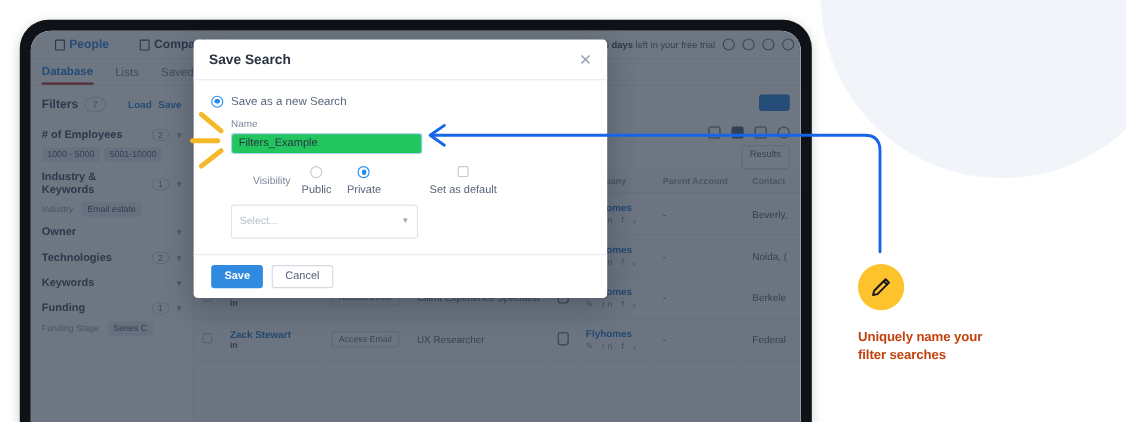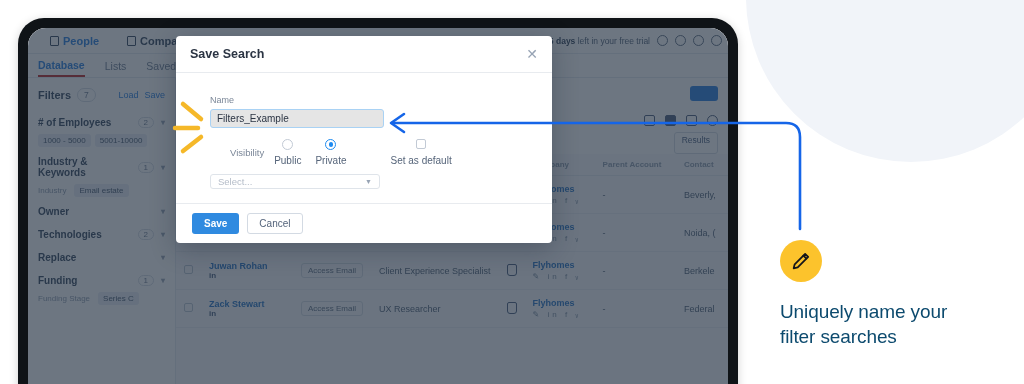"Load" .lk { font-weight: 400 -> 700 }
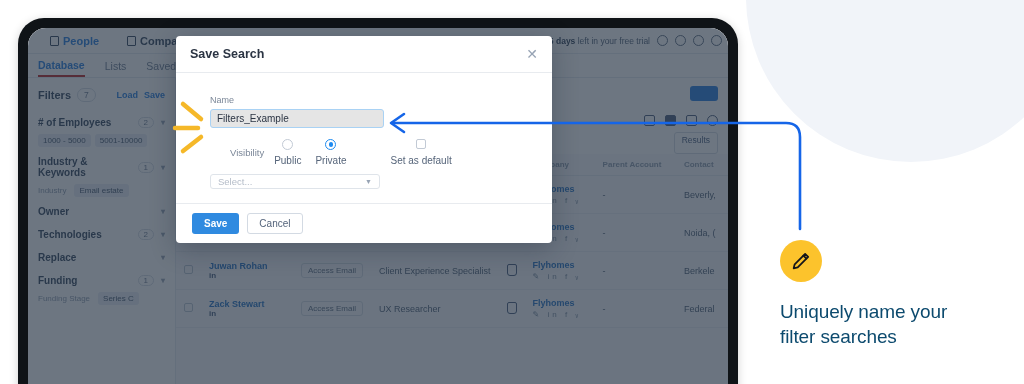"Save as a new Search" div.radio-line { html: none -> <div> <span></span> <span>Save as a new Search</span> </div> }
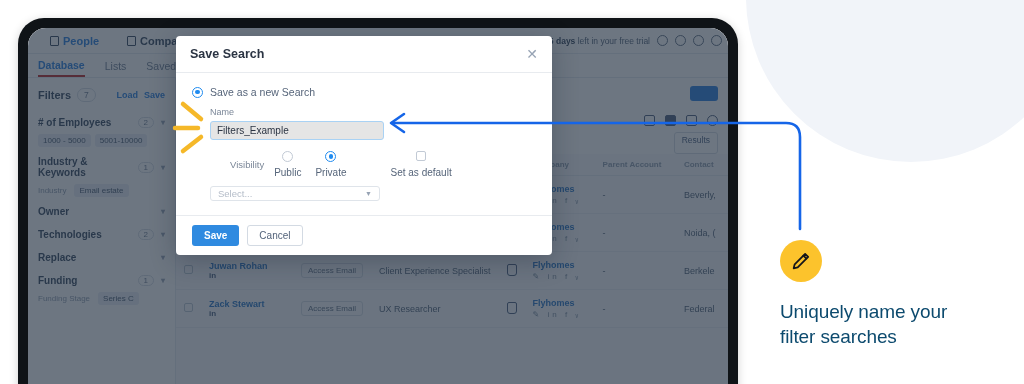"Filters_Example" .tinput { background: #e5e5e5 -> #22c55e }
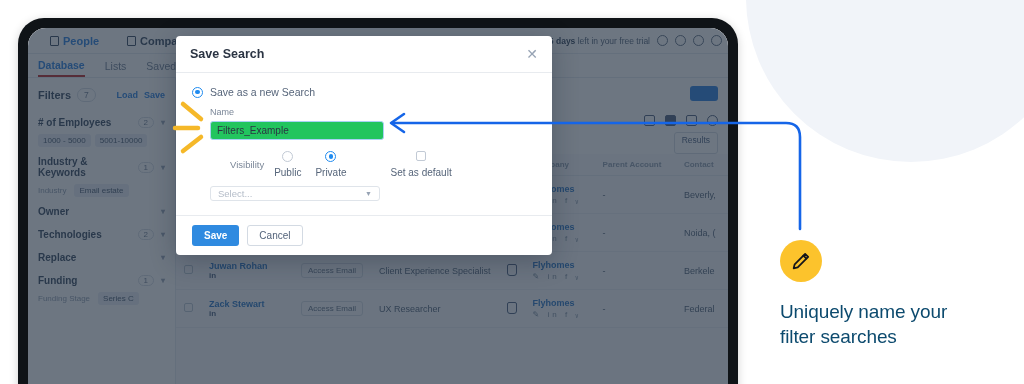"Select..." .sel { height: 15px -> 31px }
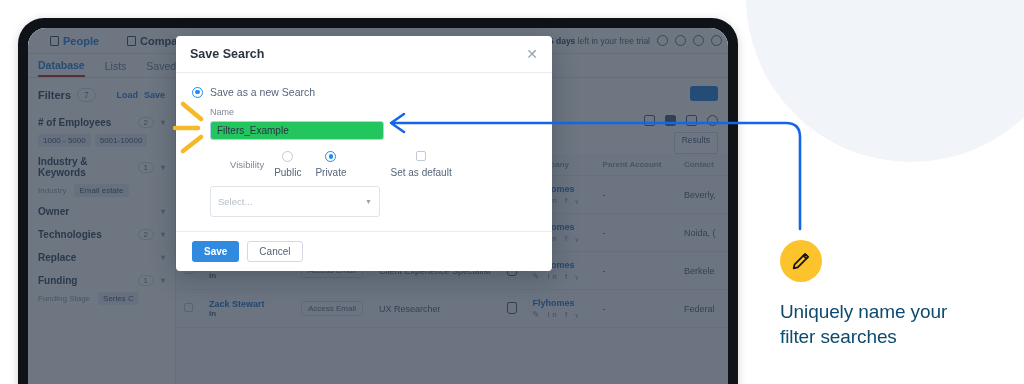"Replace" span { text: Replace -> Keywords }
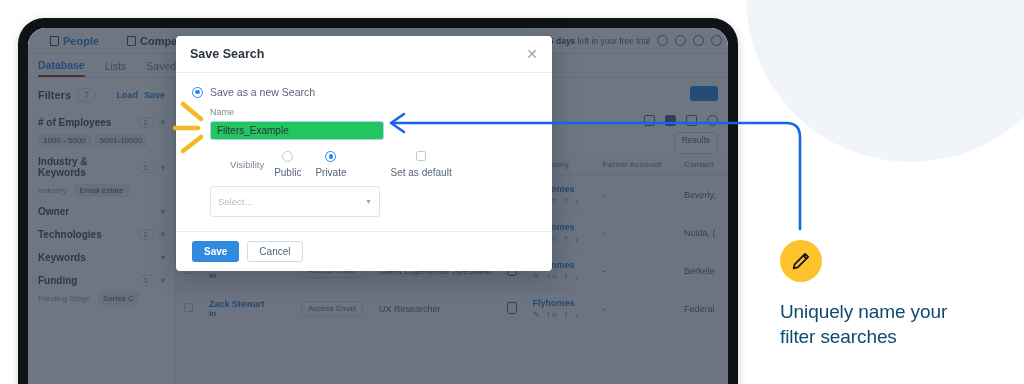"Uniquely name your" .ctext { color: #0c4a6e -> #c2410c; font-size: 19px -> 12px; font-weight: 400 -> 700 }
